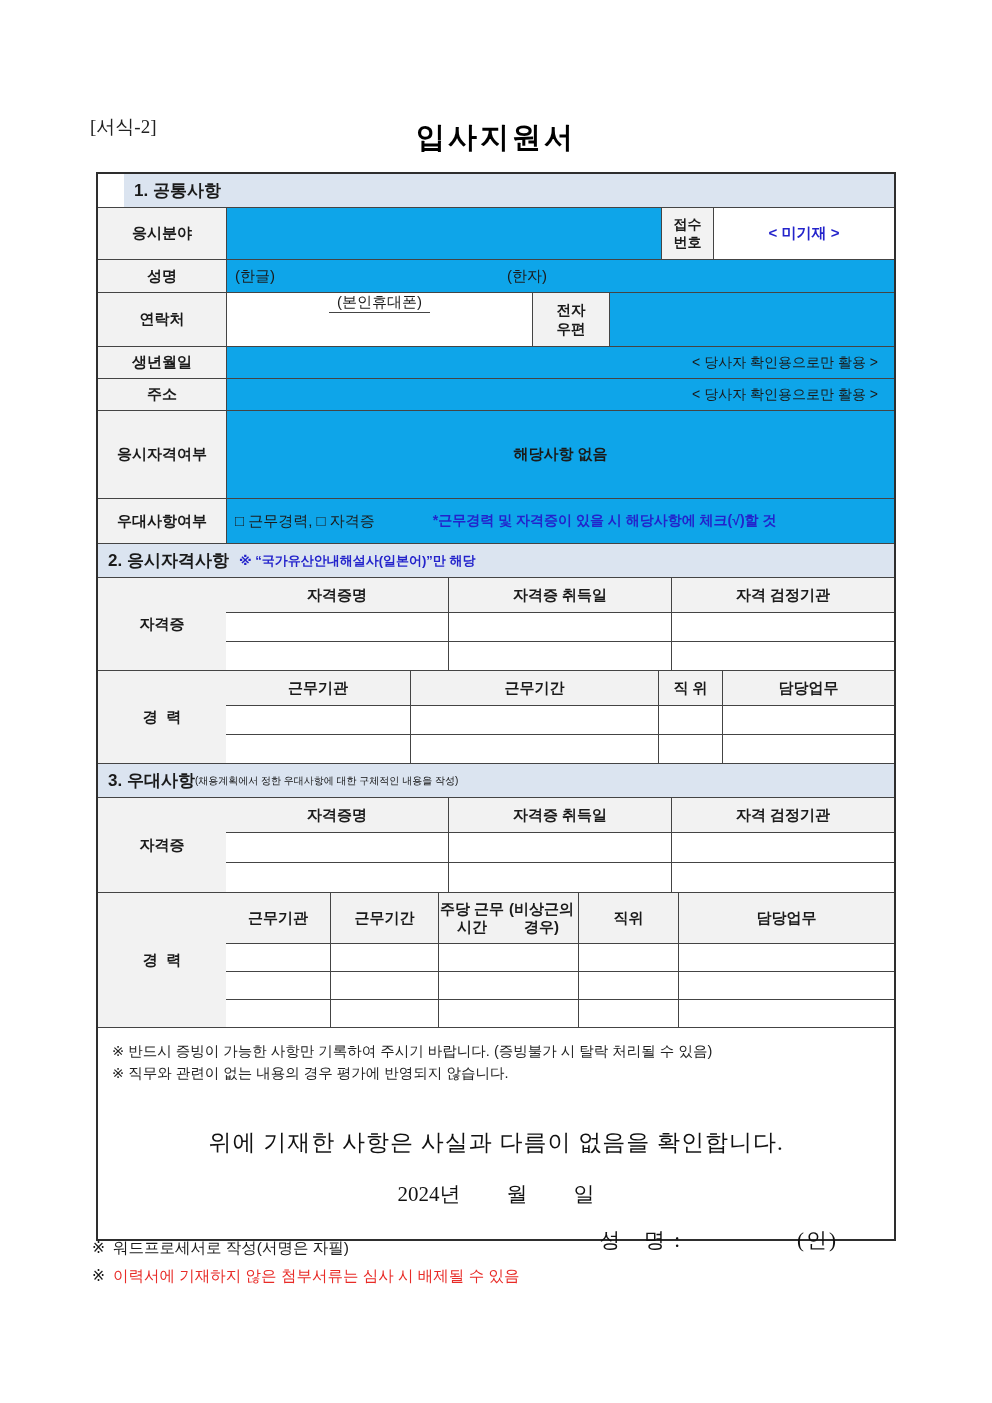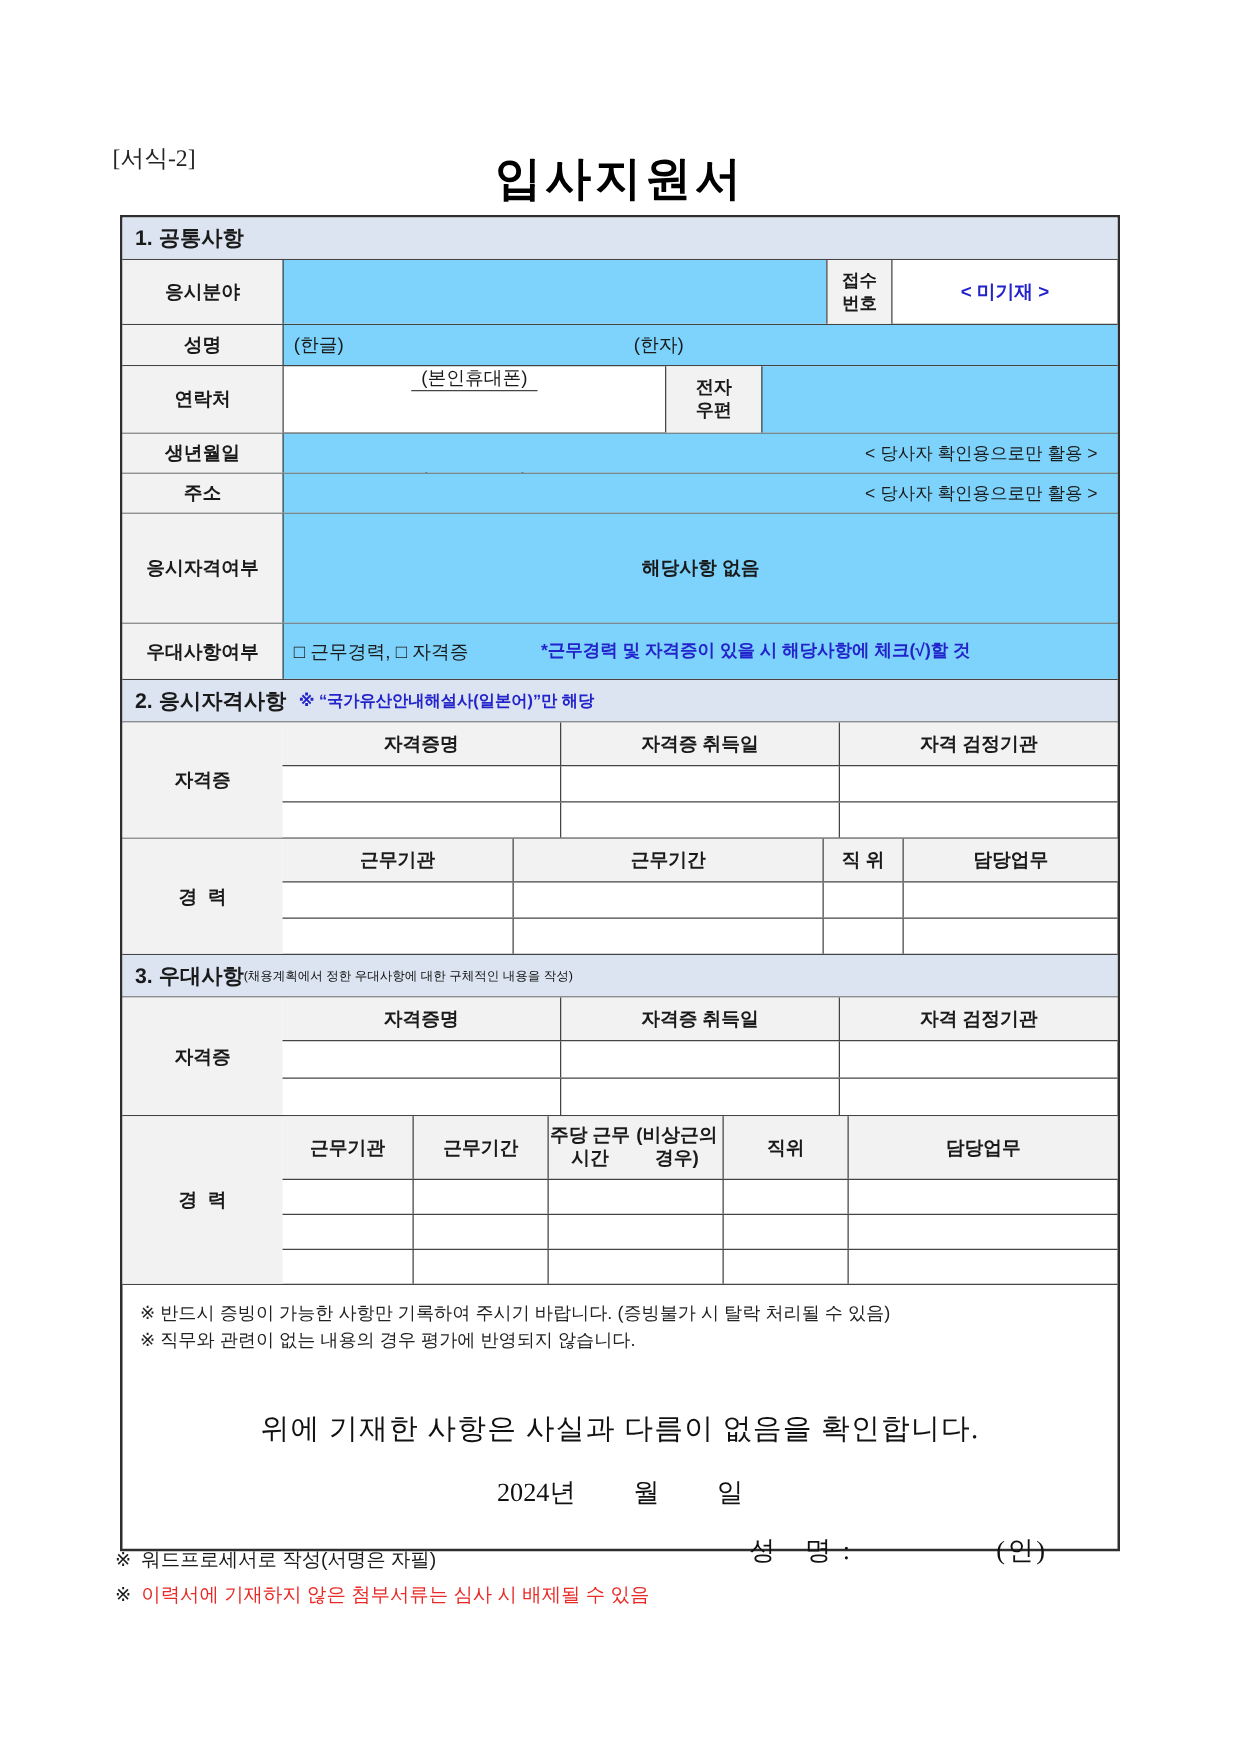"입사지원서" .doc-title { font-size: 37px -> 29px }
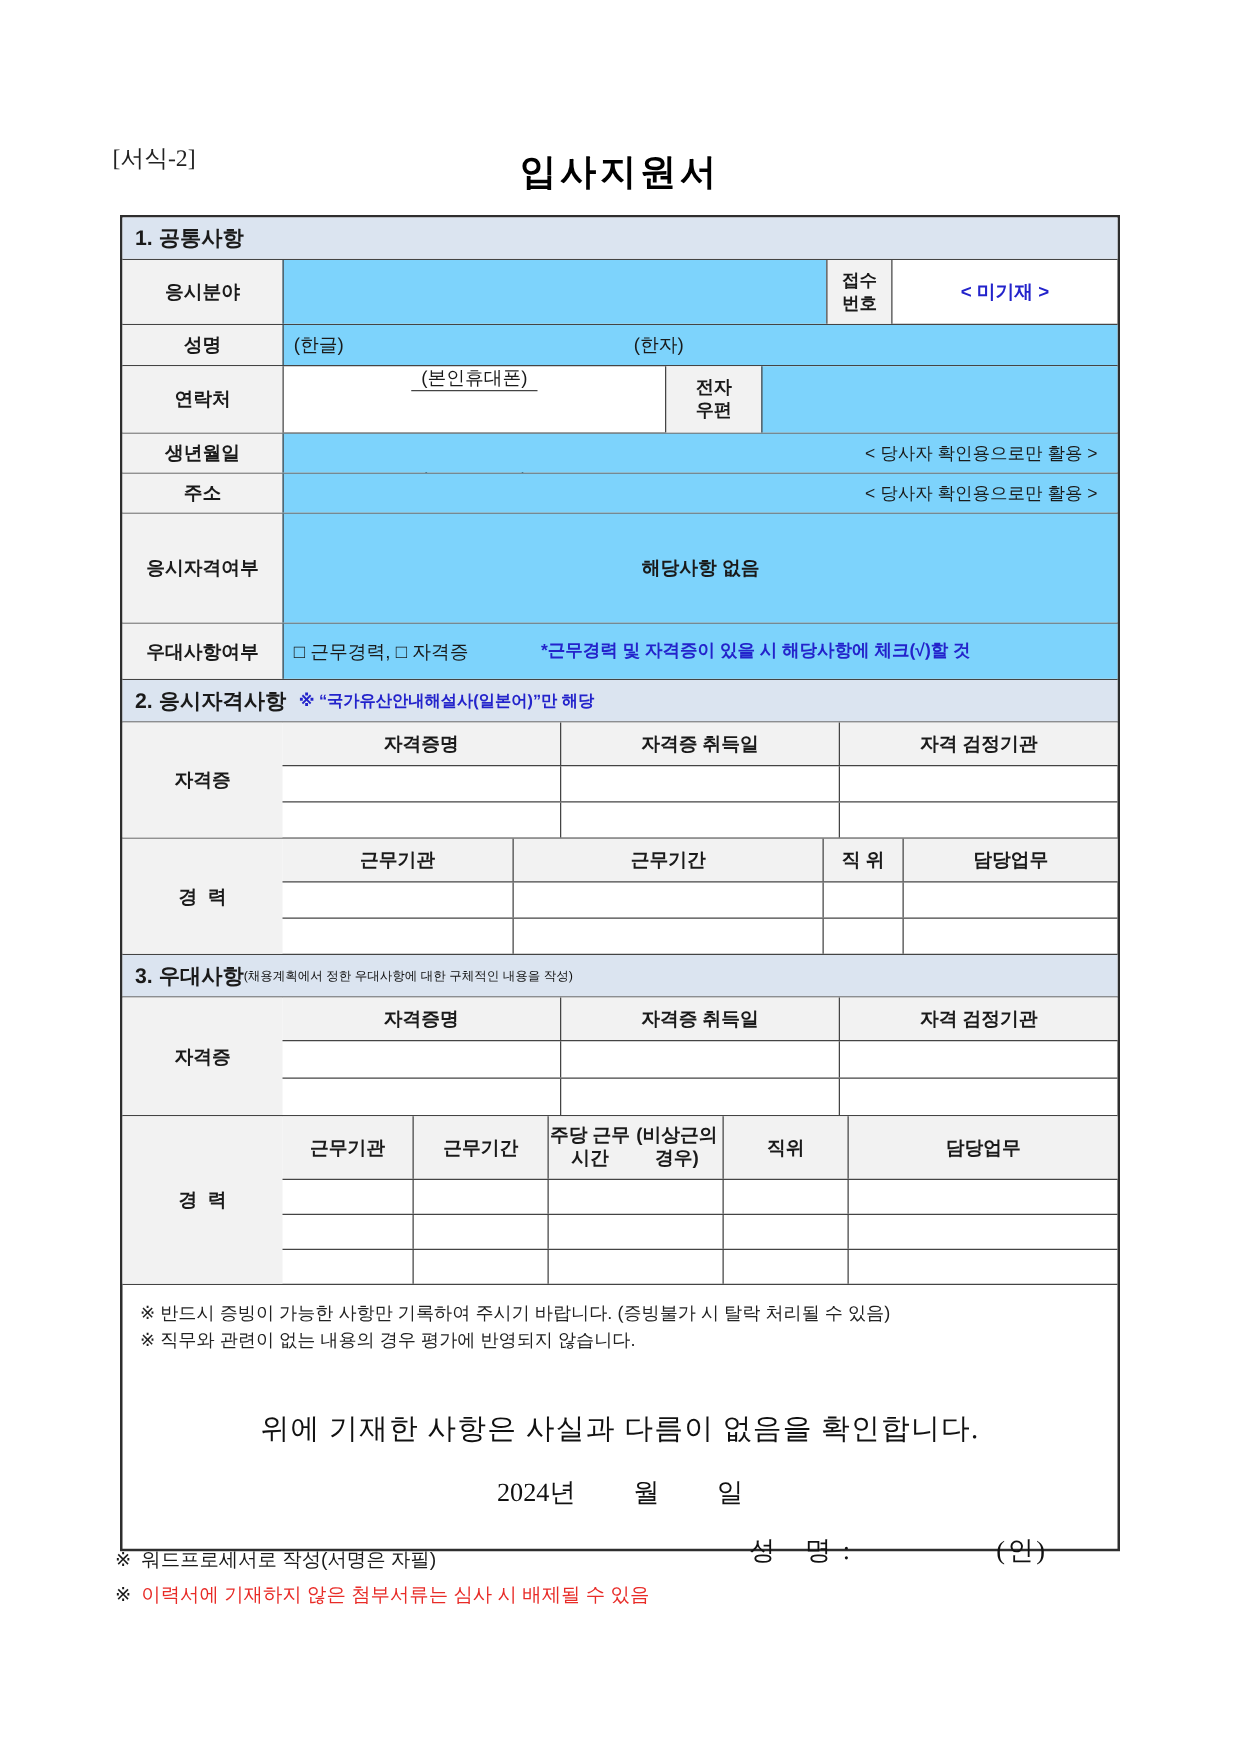"1. 공통사항" .row:first-child { padding-left: none -> 26px }
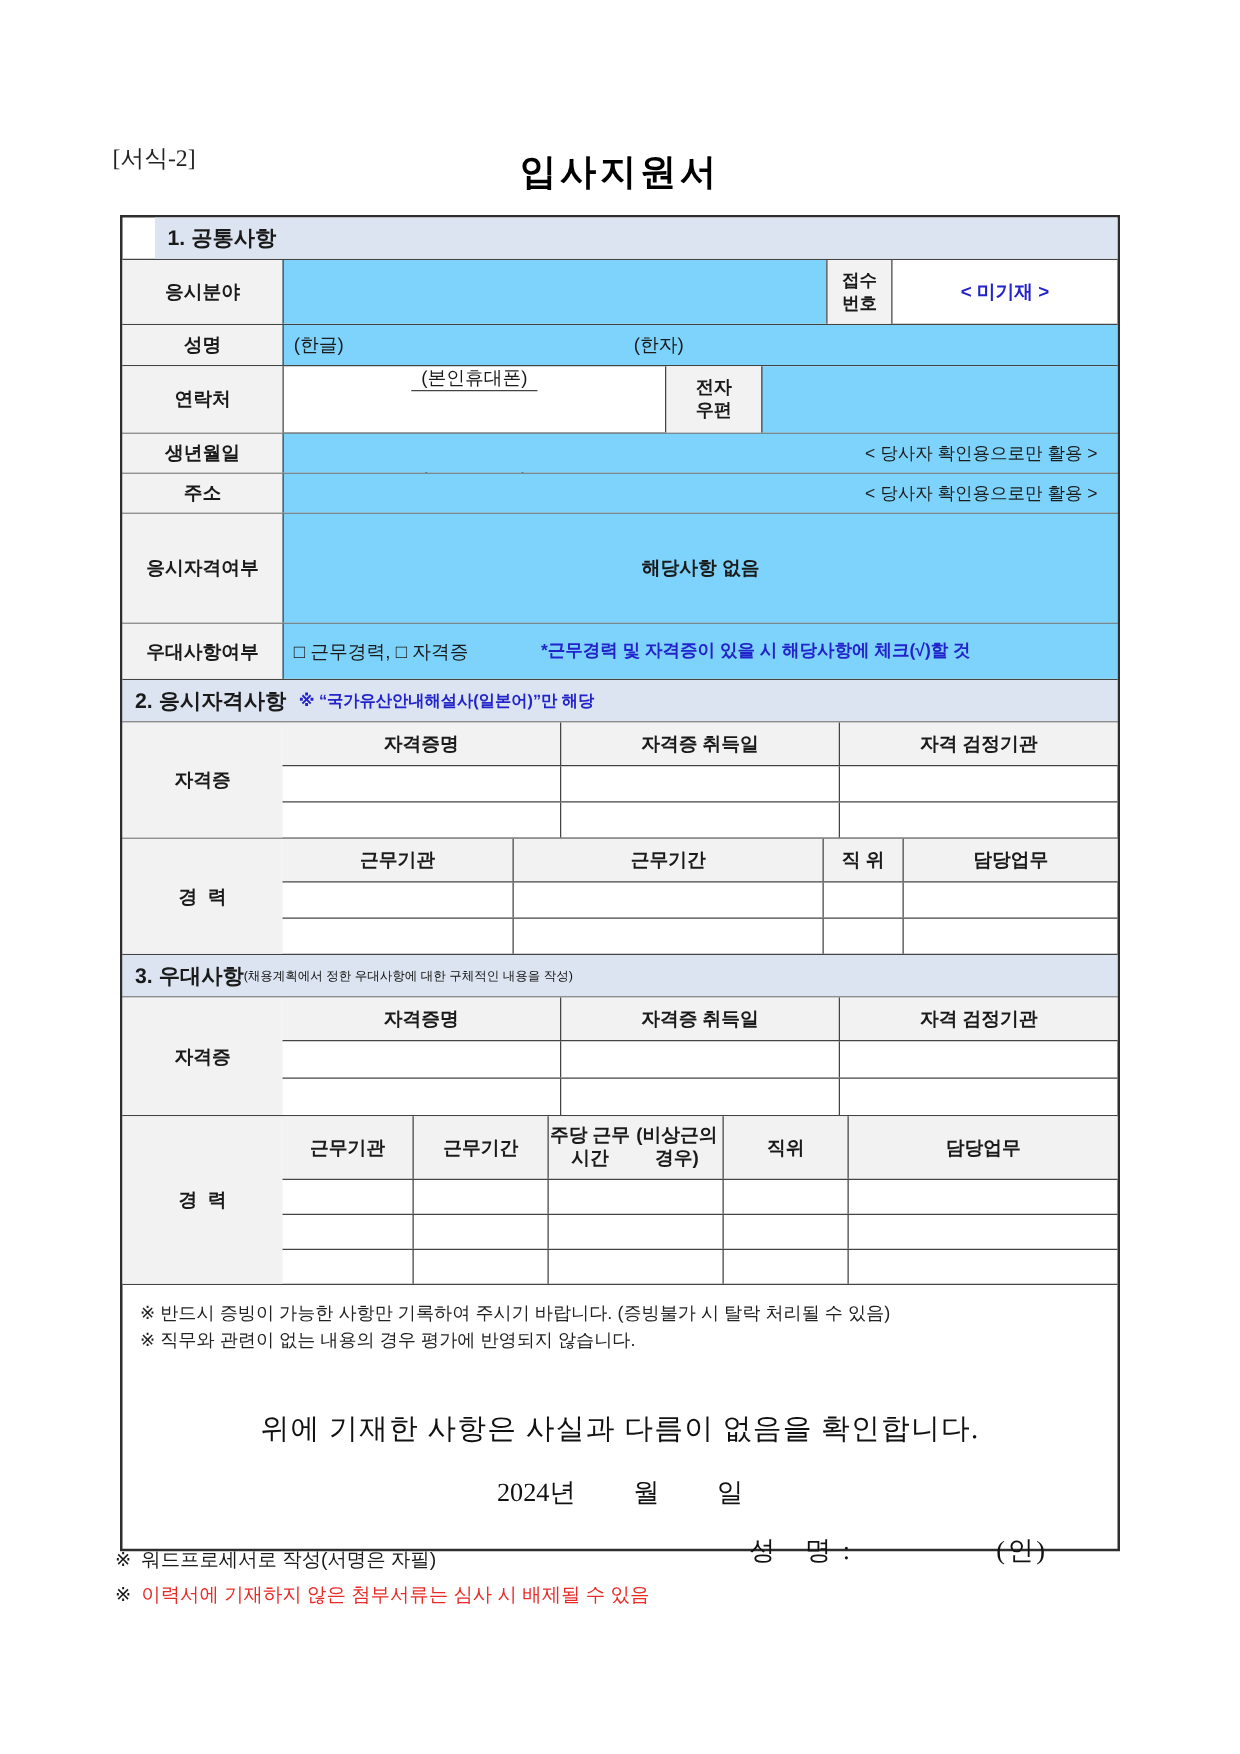"(한글)" .blank { background: #7dd3fc -> #0ea5e9 }
